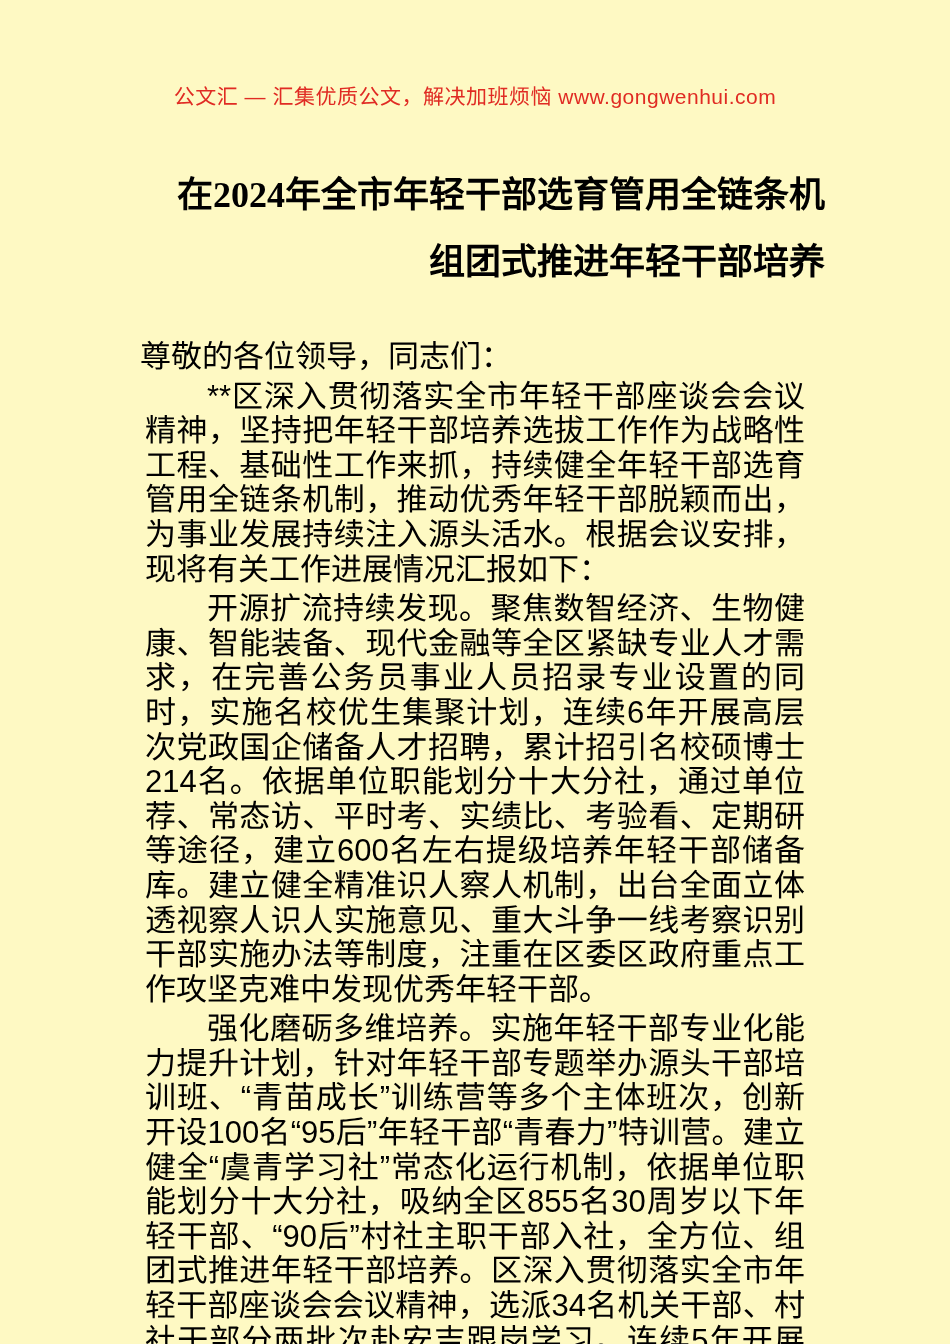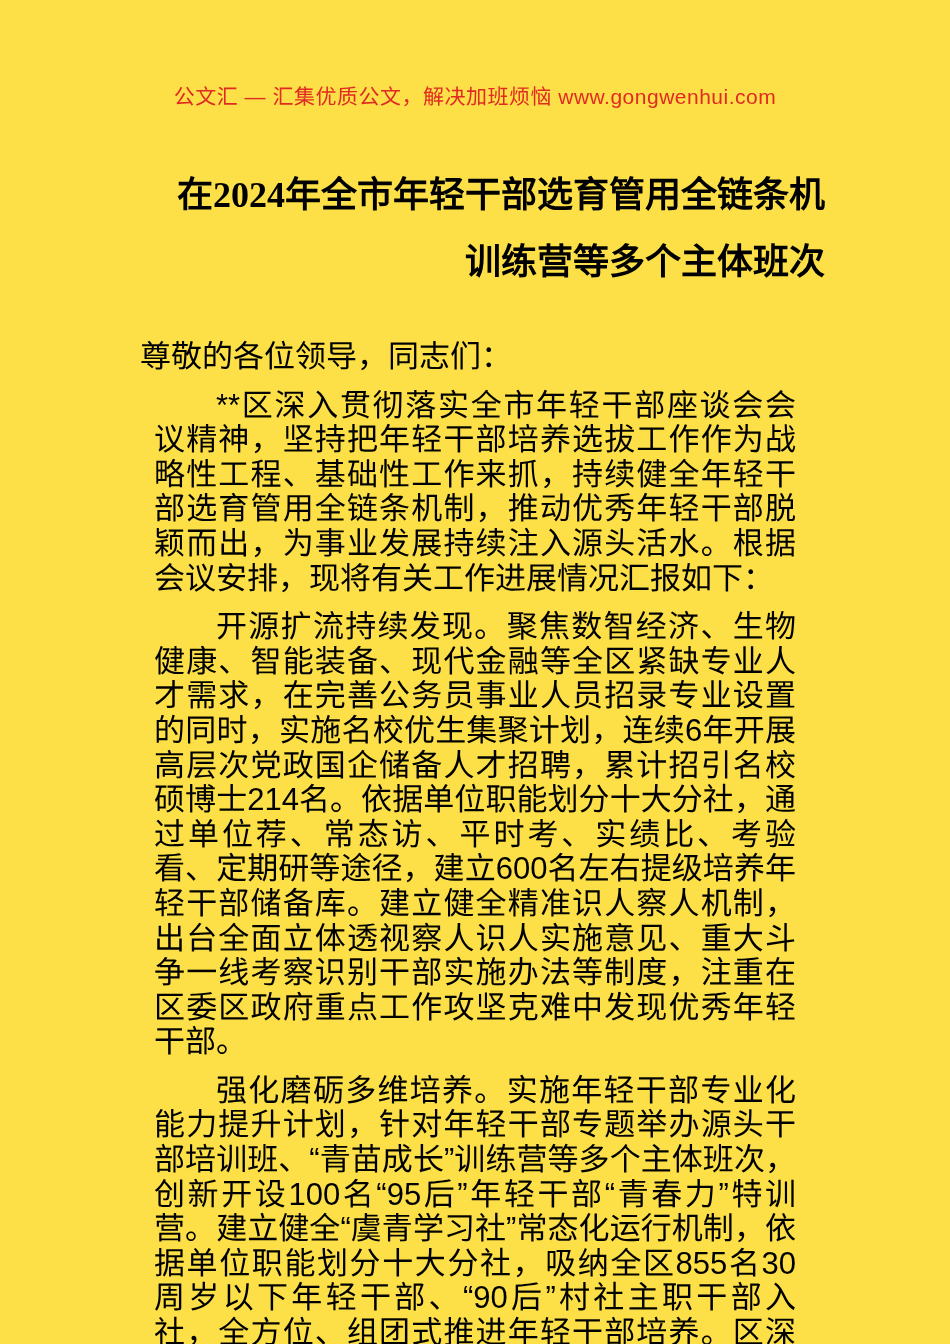"公文汇 — 汇集优质公文，解决加班烦恼 www.gongwenhui.com" .page { background: #fde047 -> #fef9c3 }
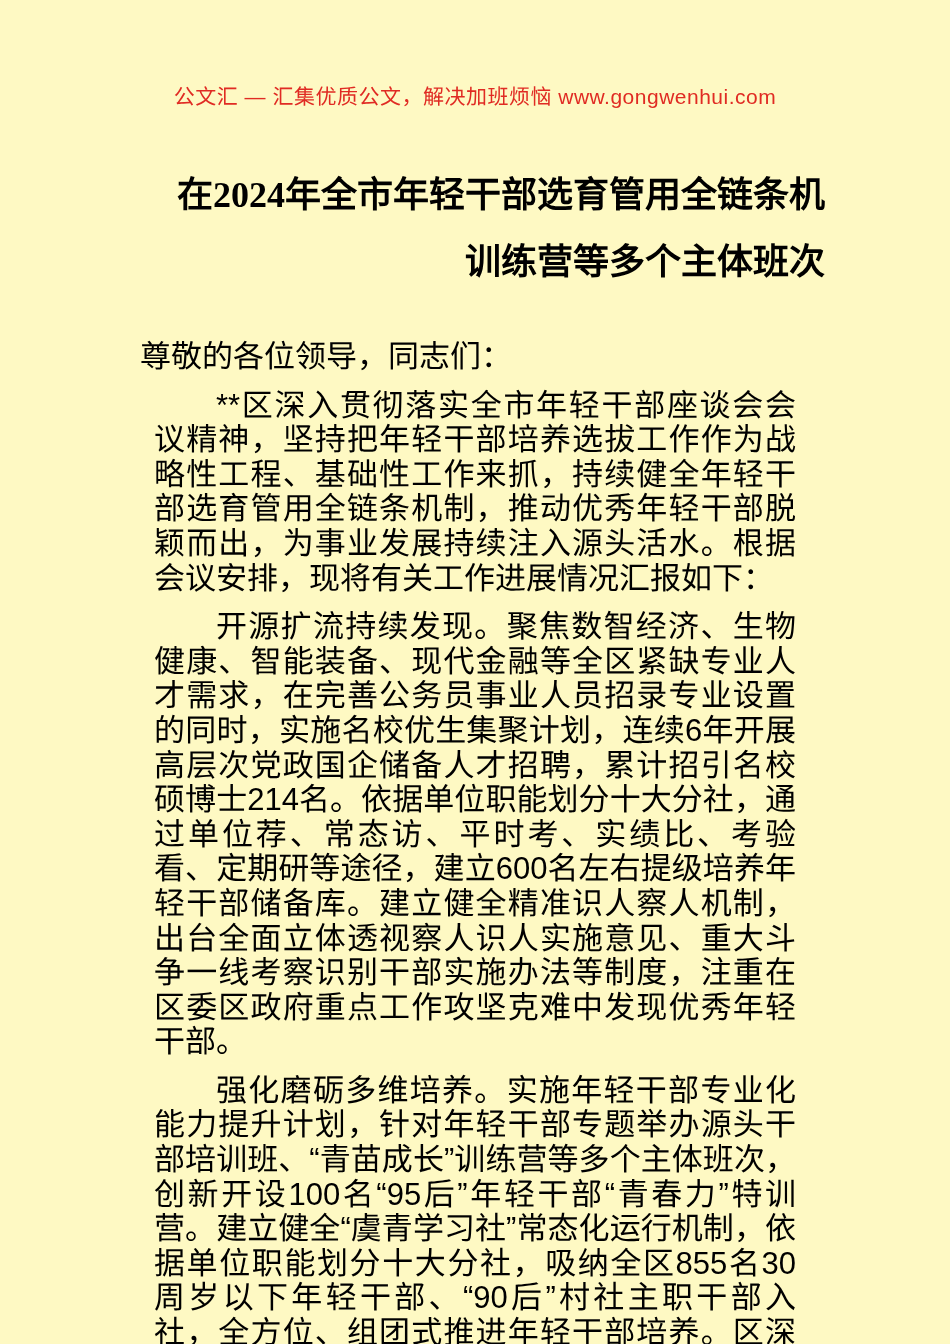"训练营等多个主体班次" span.title-line { text: 训练营等多个主体班次 -> 组团式推进年轻干部培养 }
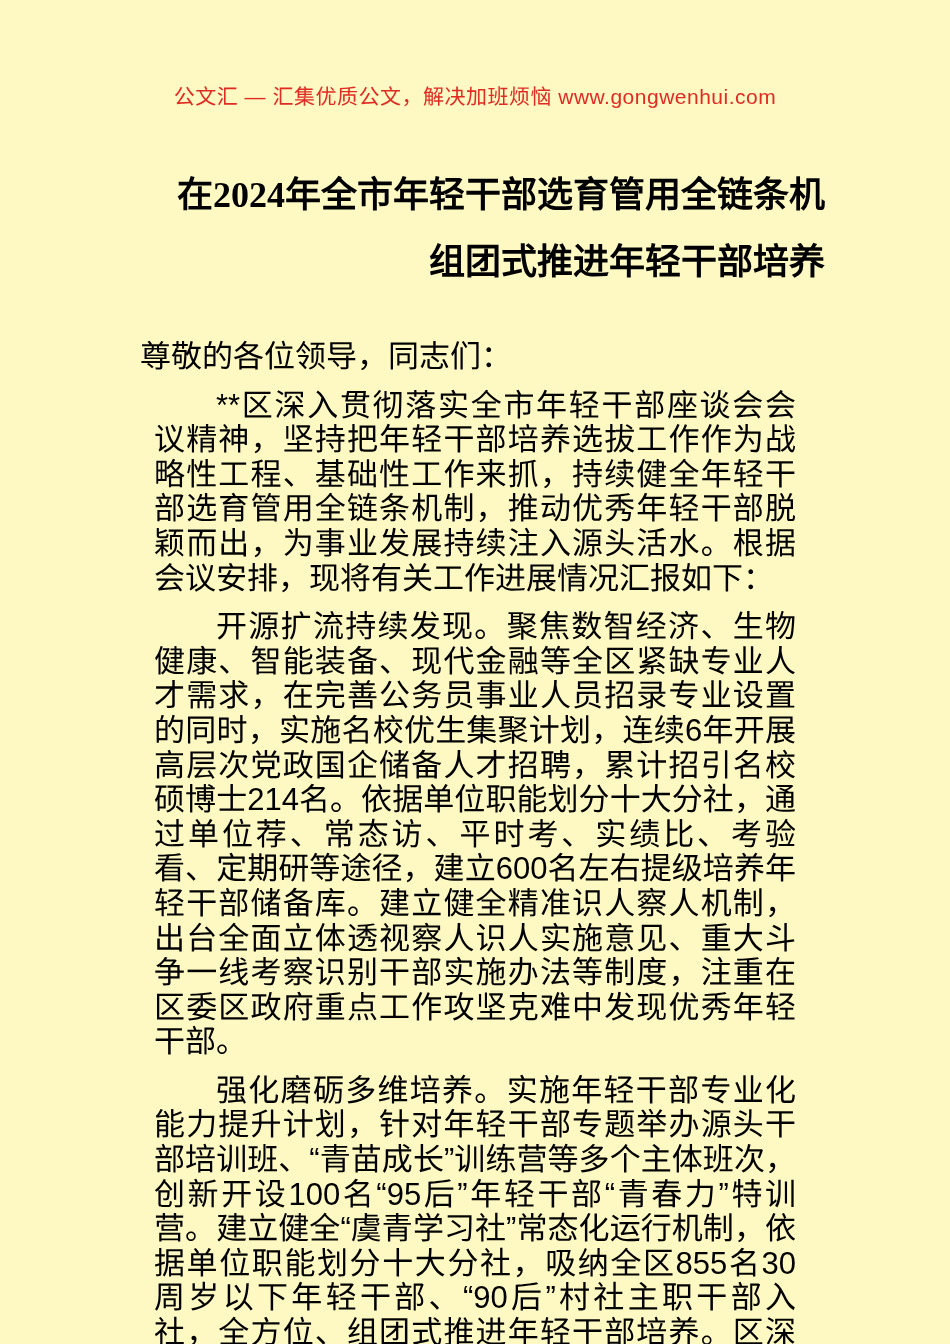"**区深入贯彻落实全市年轻干部座谈会会议精神，坚持把年轻干部培养选拔工作作为战略" .para { margin: 14px -> 5px }
